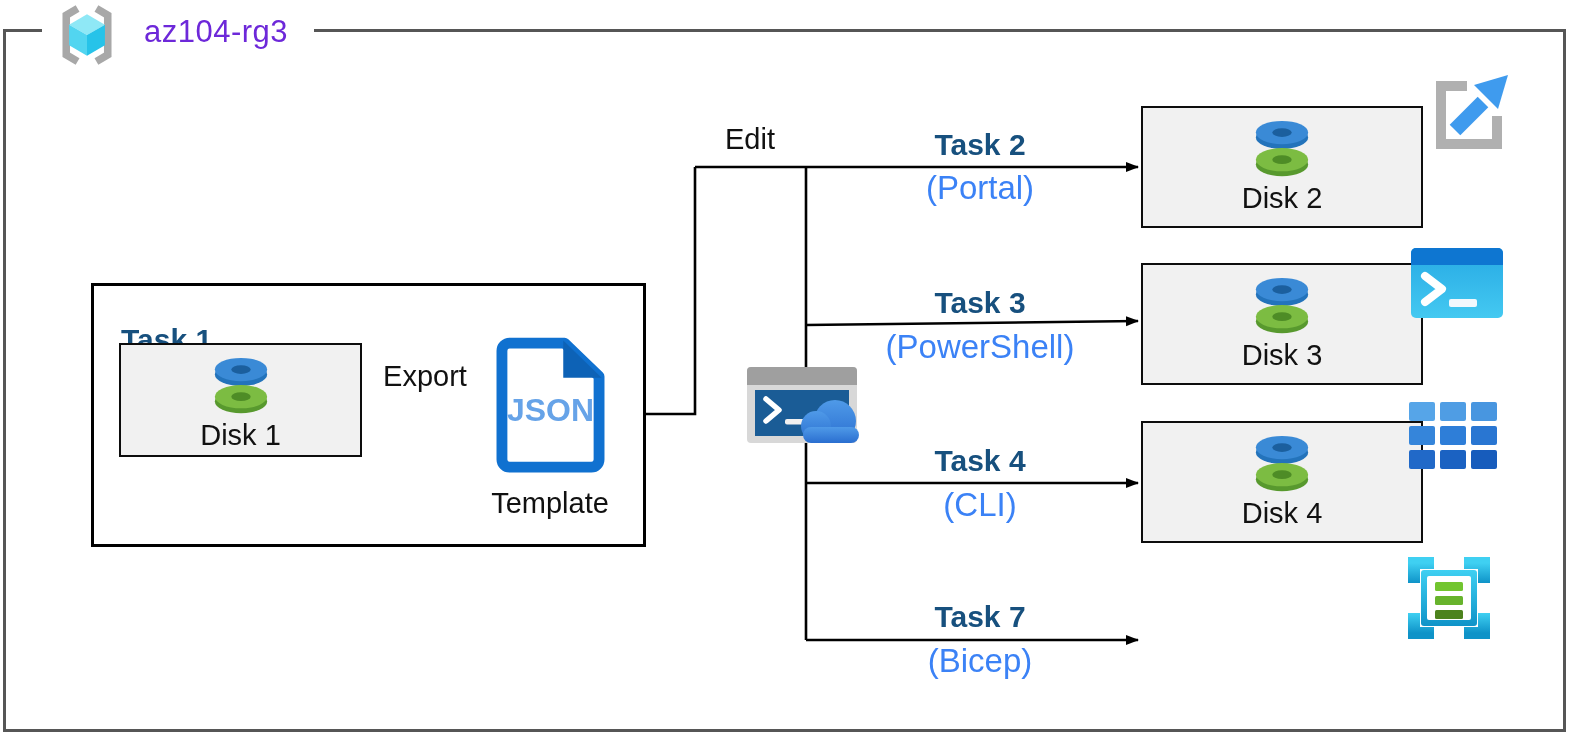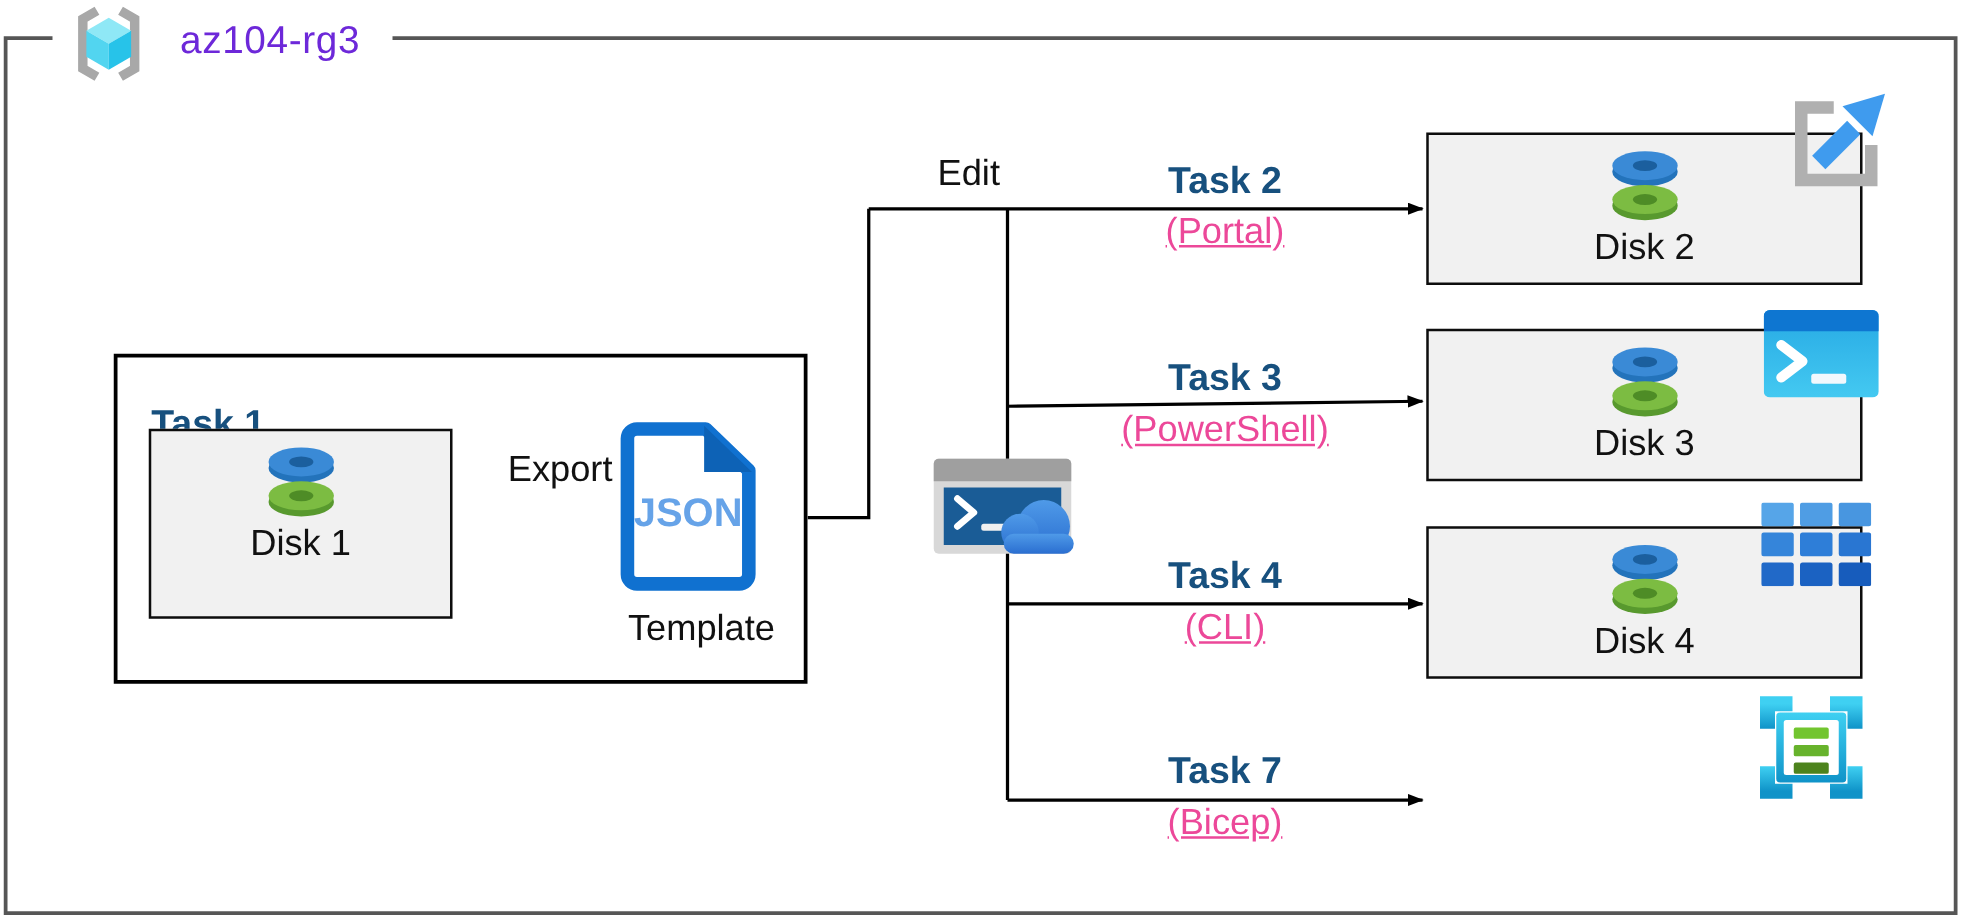"Edit" .center { text-align: right -> center }
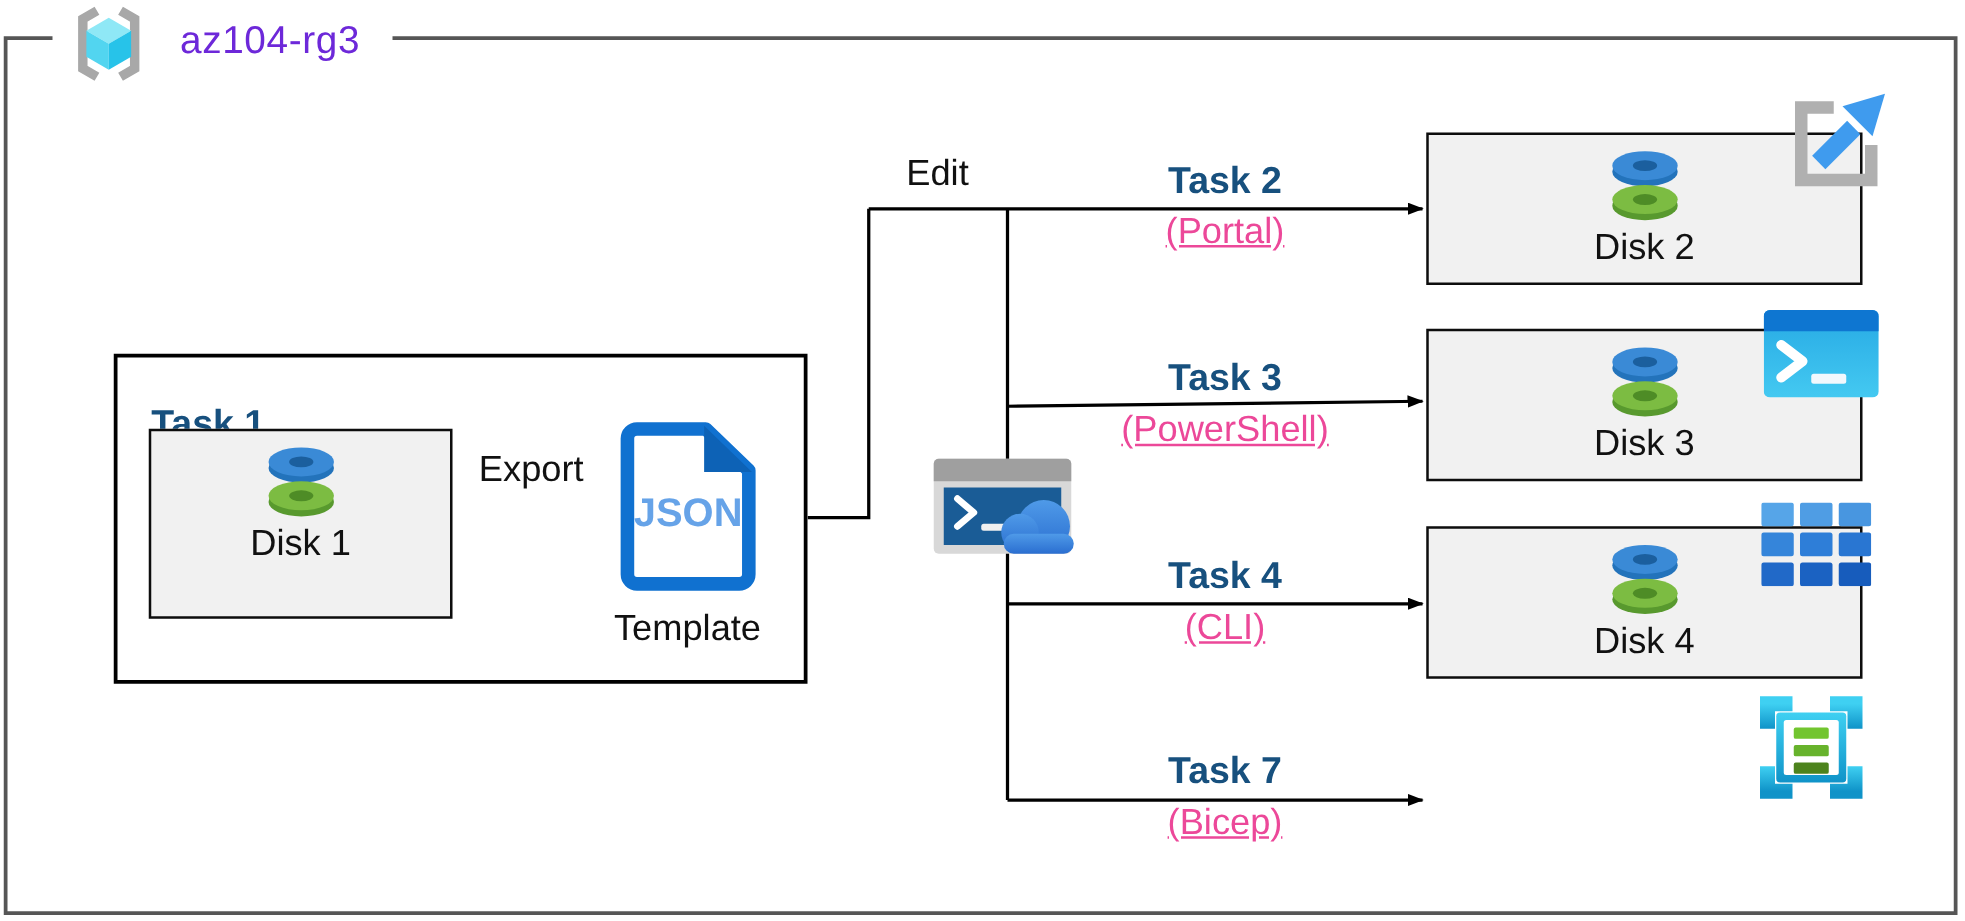"(Portal)" .method-label { color: #ec4899 -> #3b82f6; font-size: 29px -> 33px; text-decoration: underline -> none }
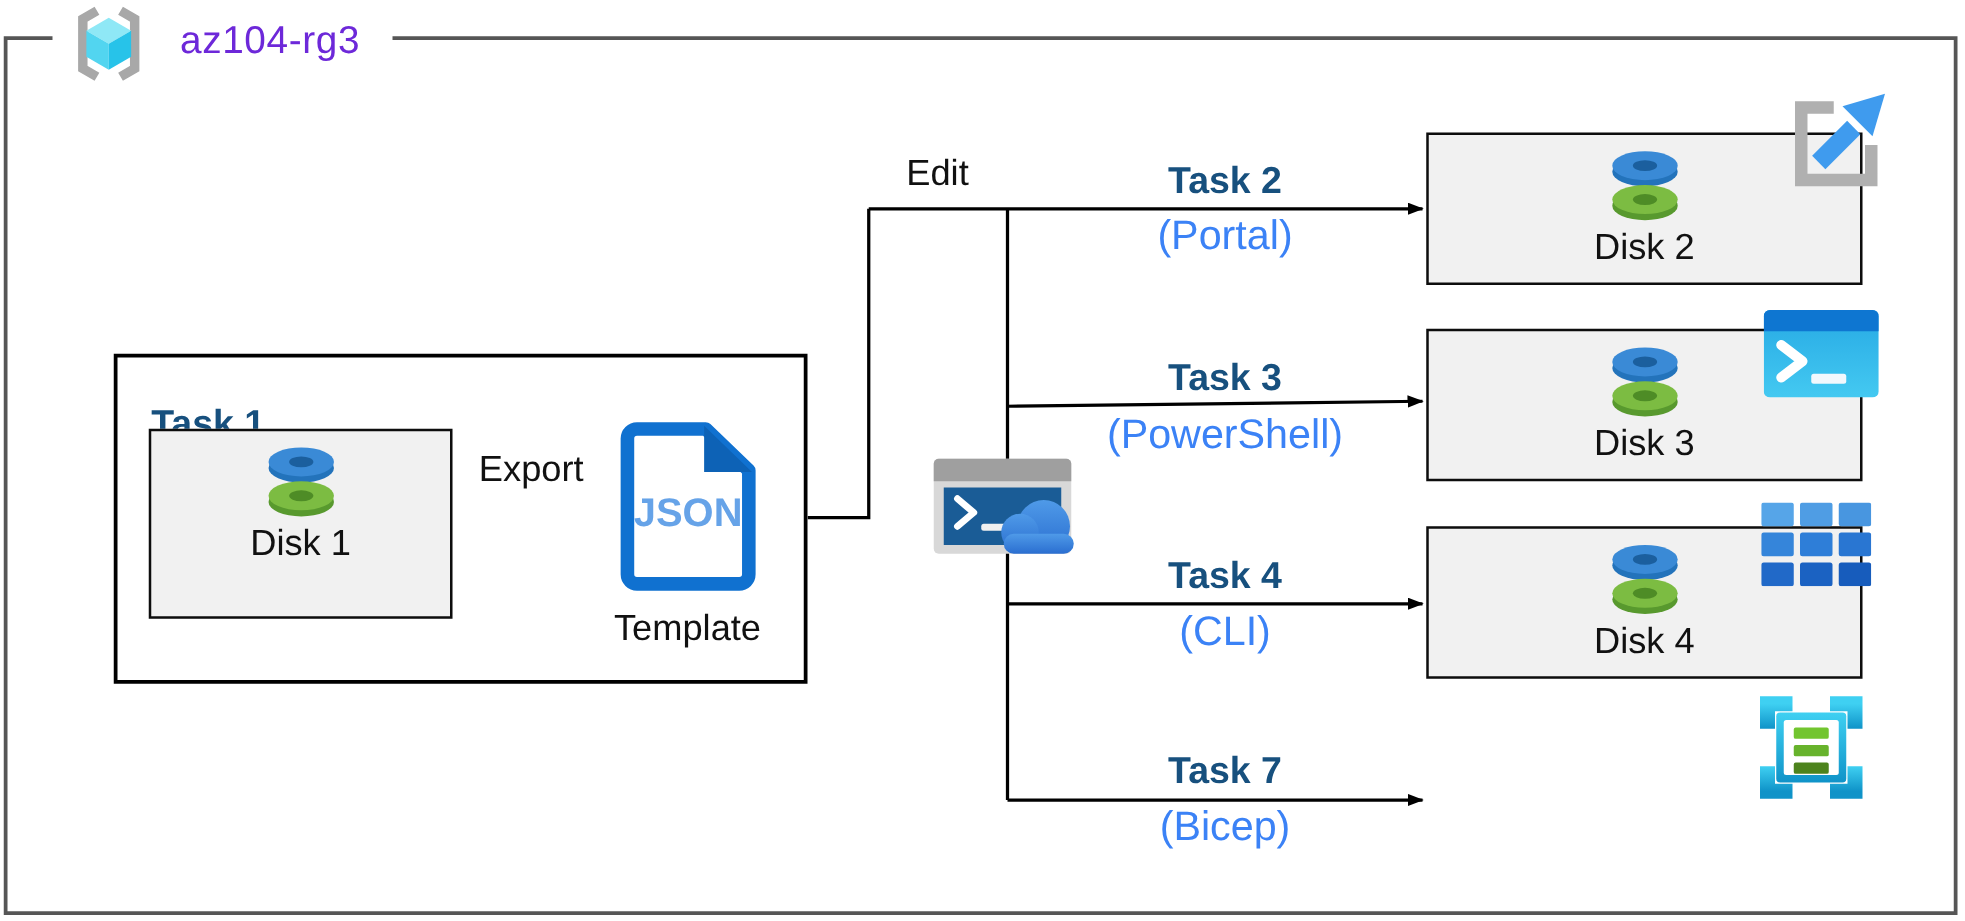"Disk 2" .disk-box-right { width: 349px -> 282px }
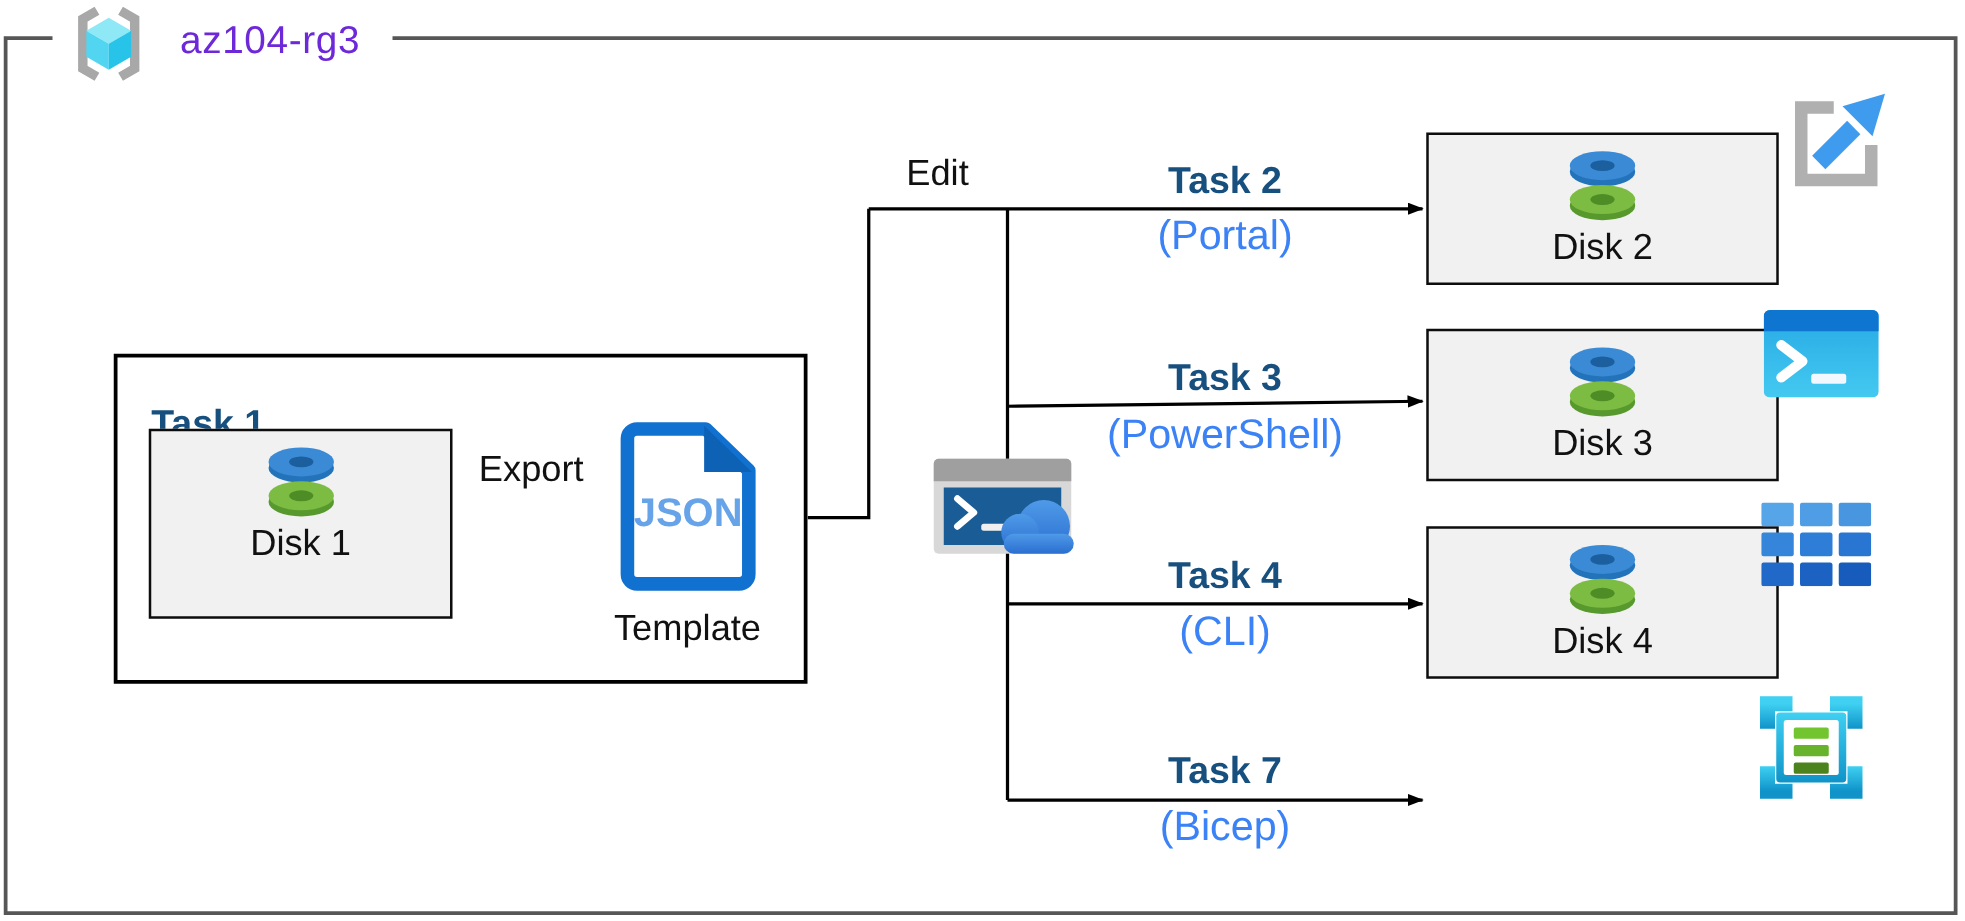"Disk 1" .disk-box { height: 152px -> 114px }
